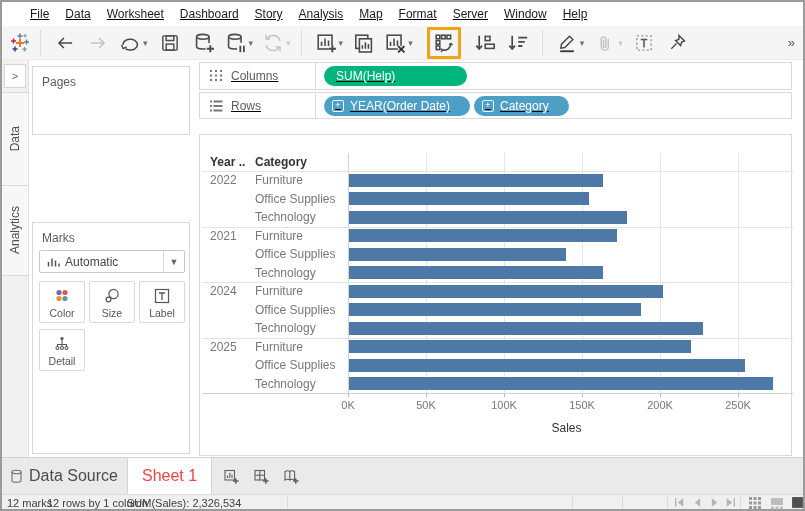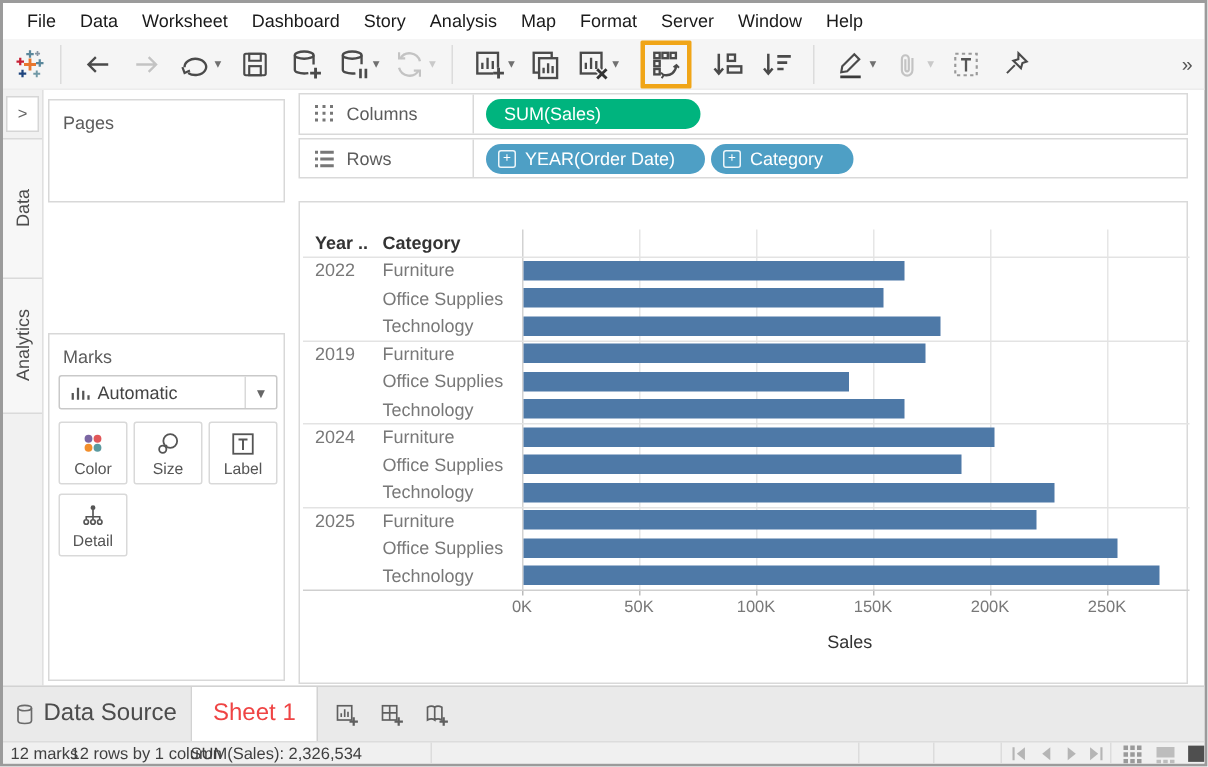"File" #menu-bar { padding-left: 8px -> 20px; text-decoration: none -> underline }
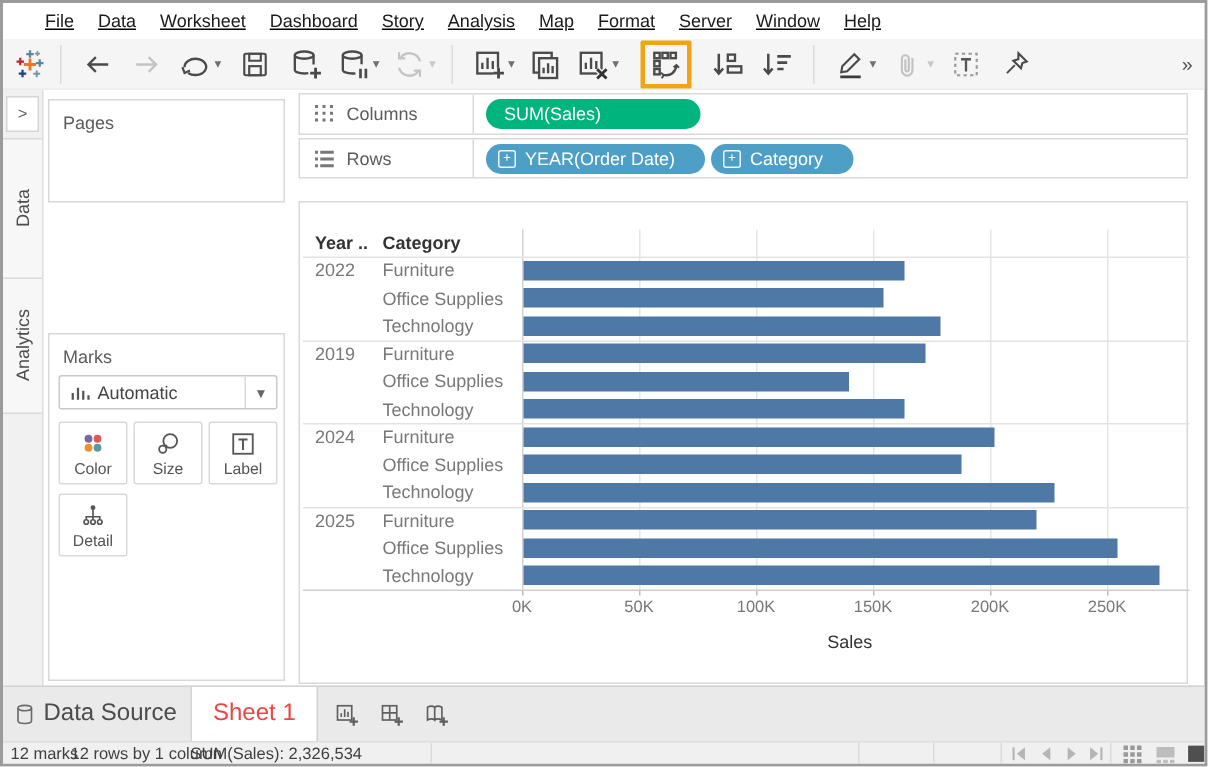"Columns" .shelf-row { text-decoration: none -> underline }
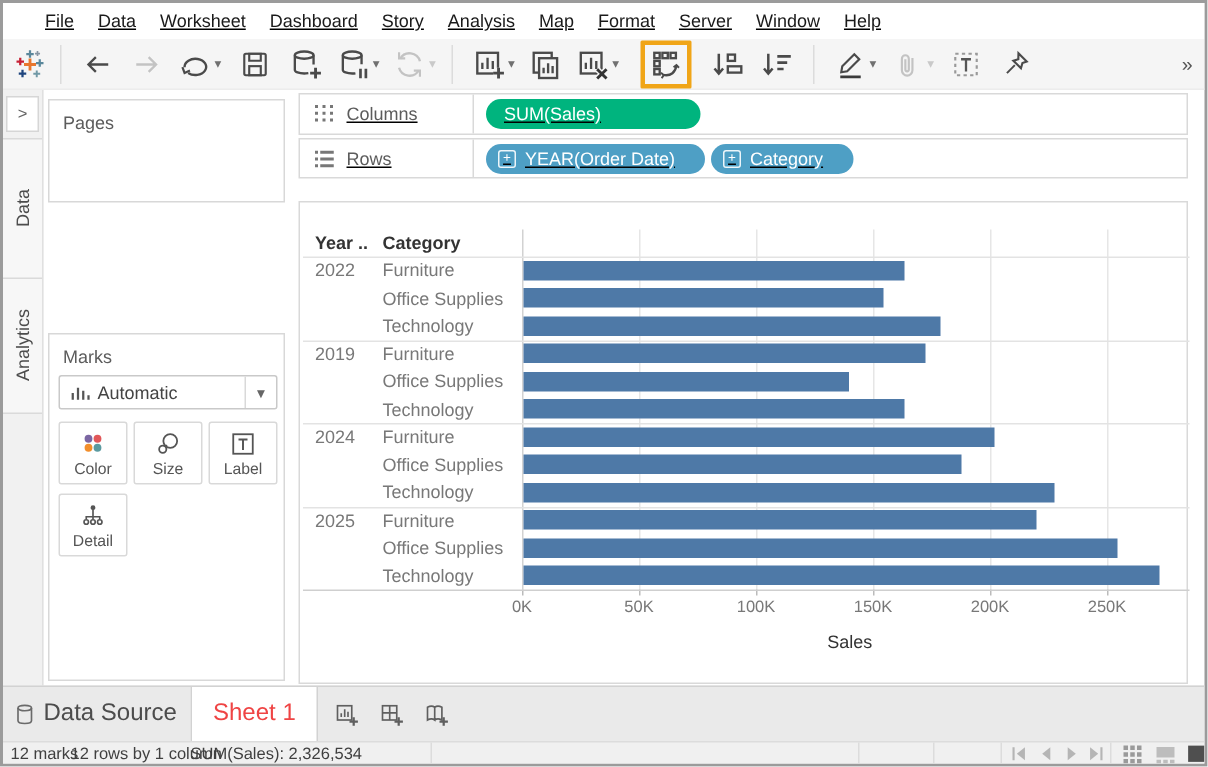"SUM(Sales)" span { text: Sales -> Help }
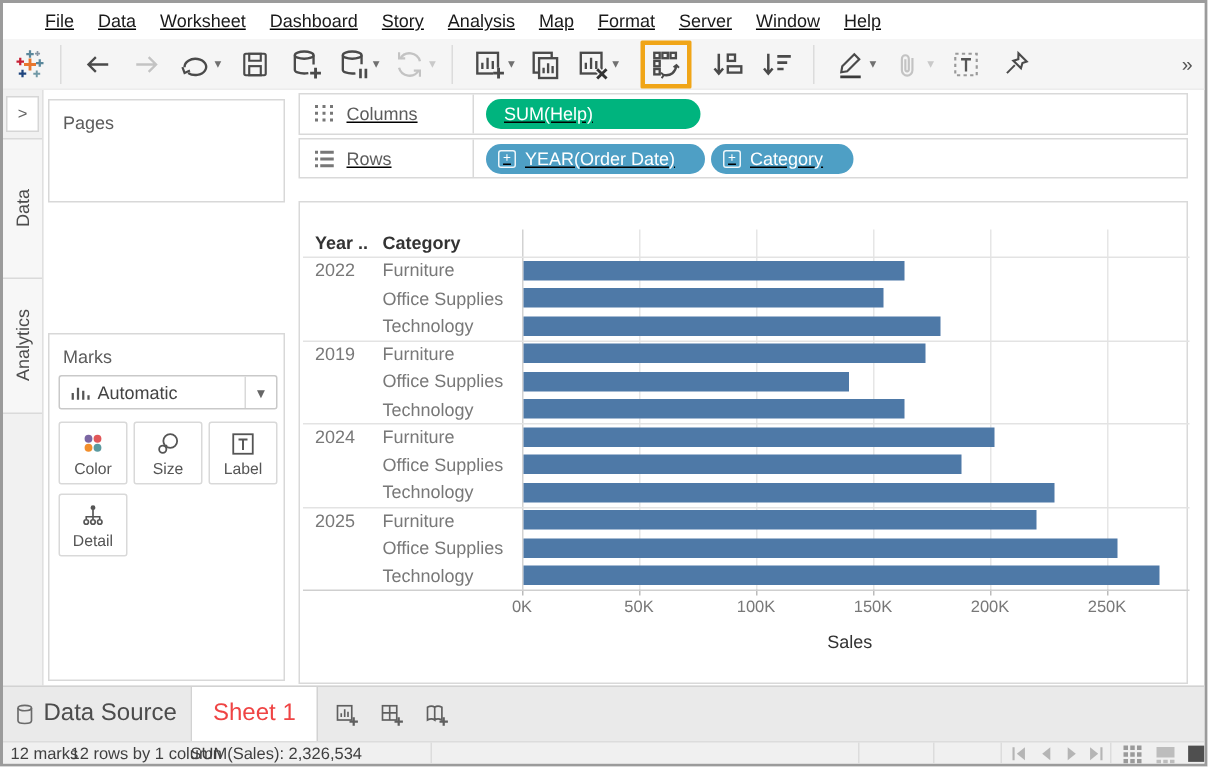"2019" div.yr-label { text: 2019 -> 2021 }
